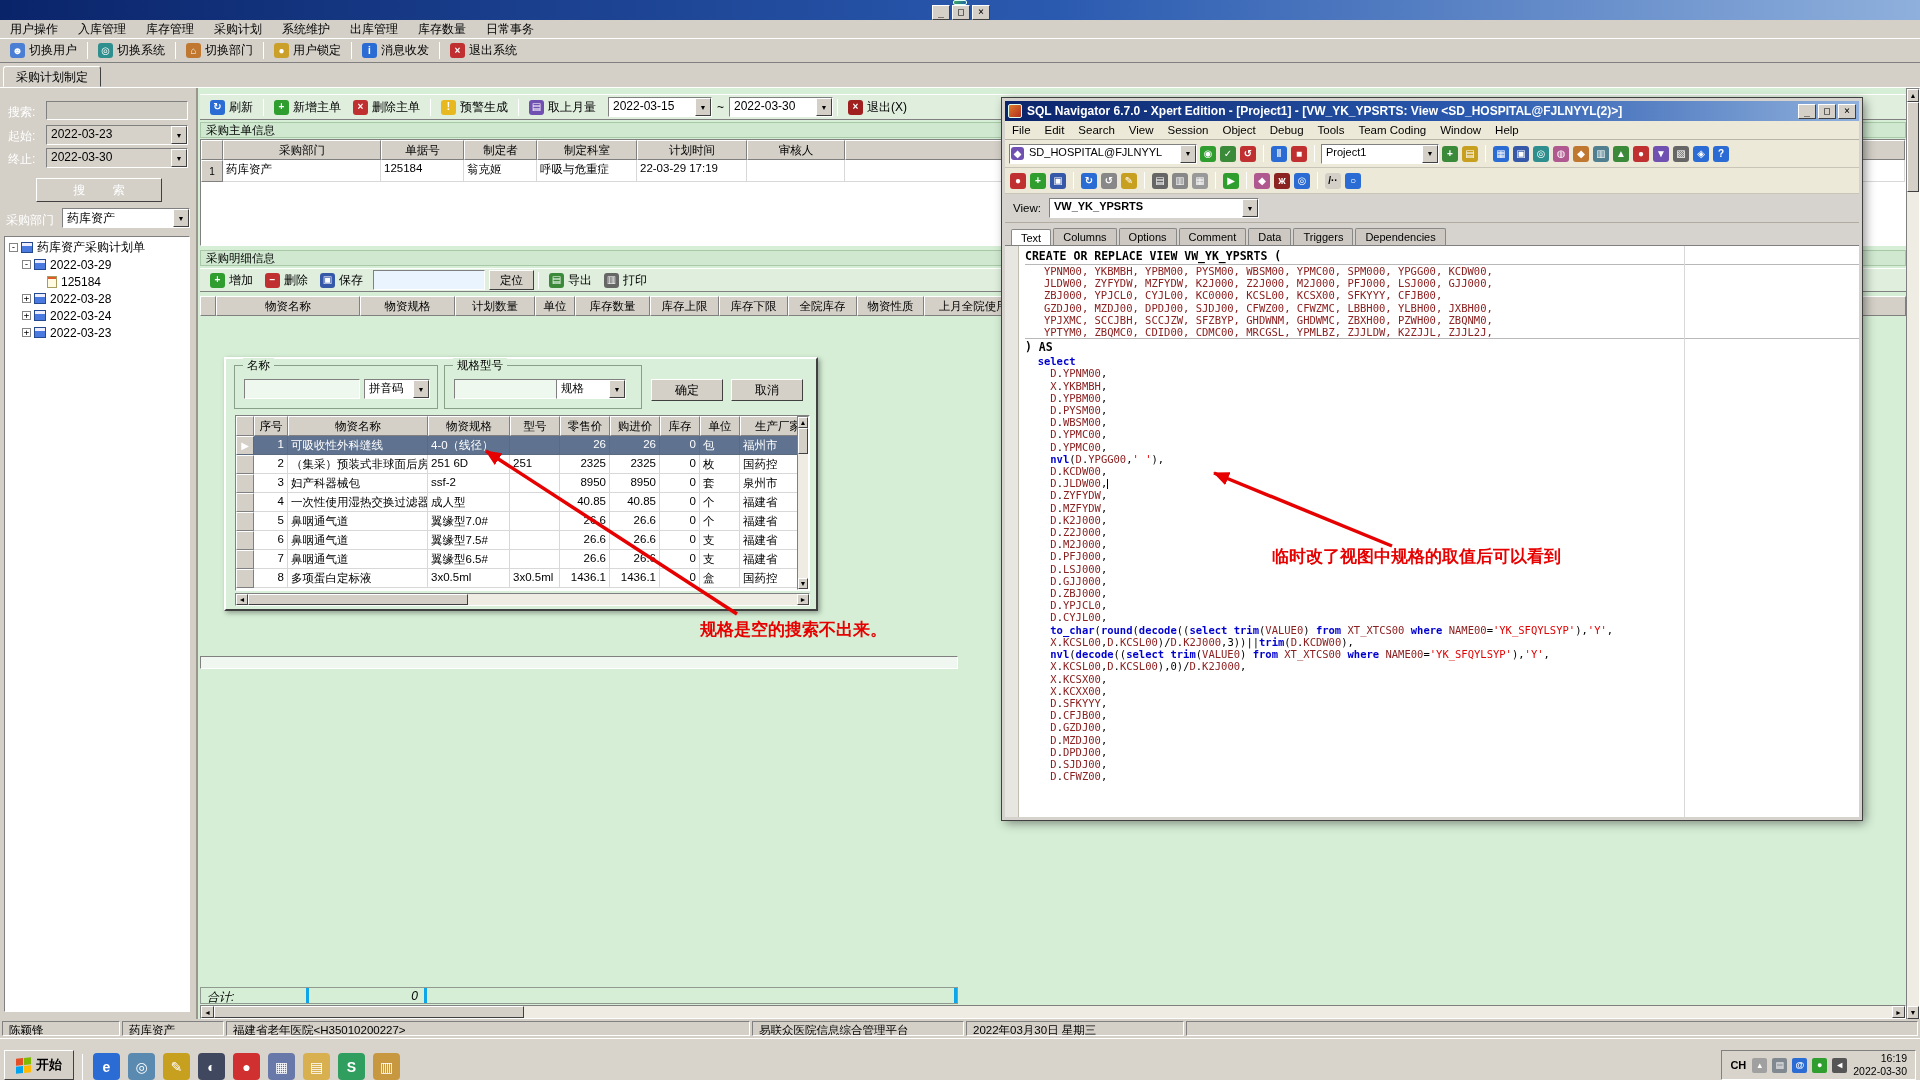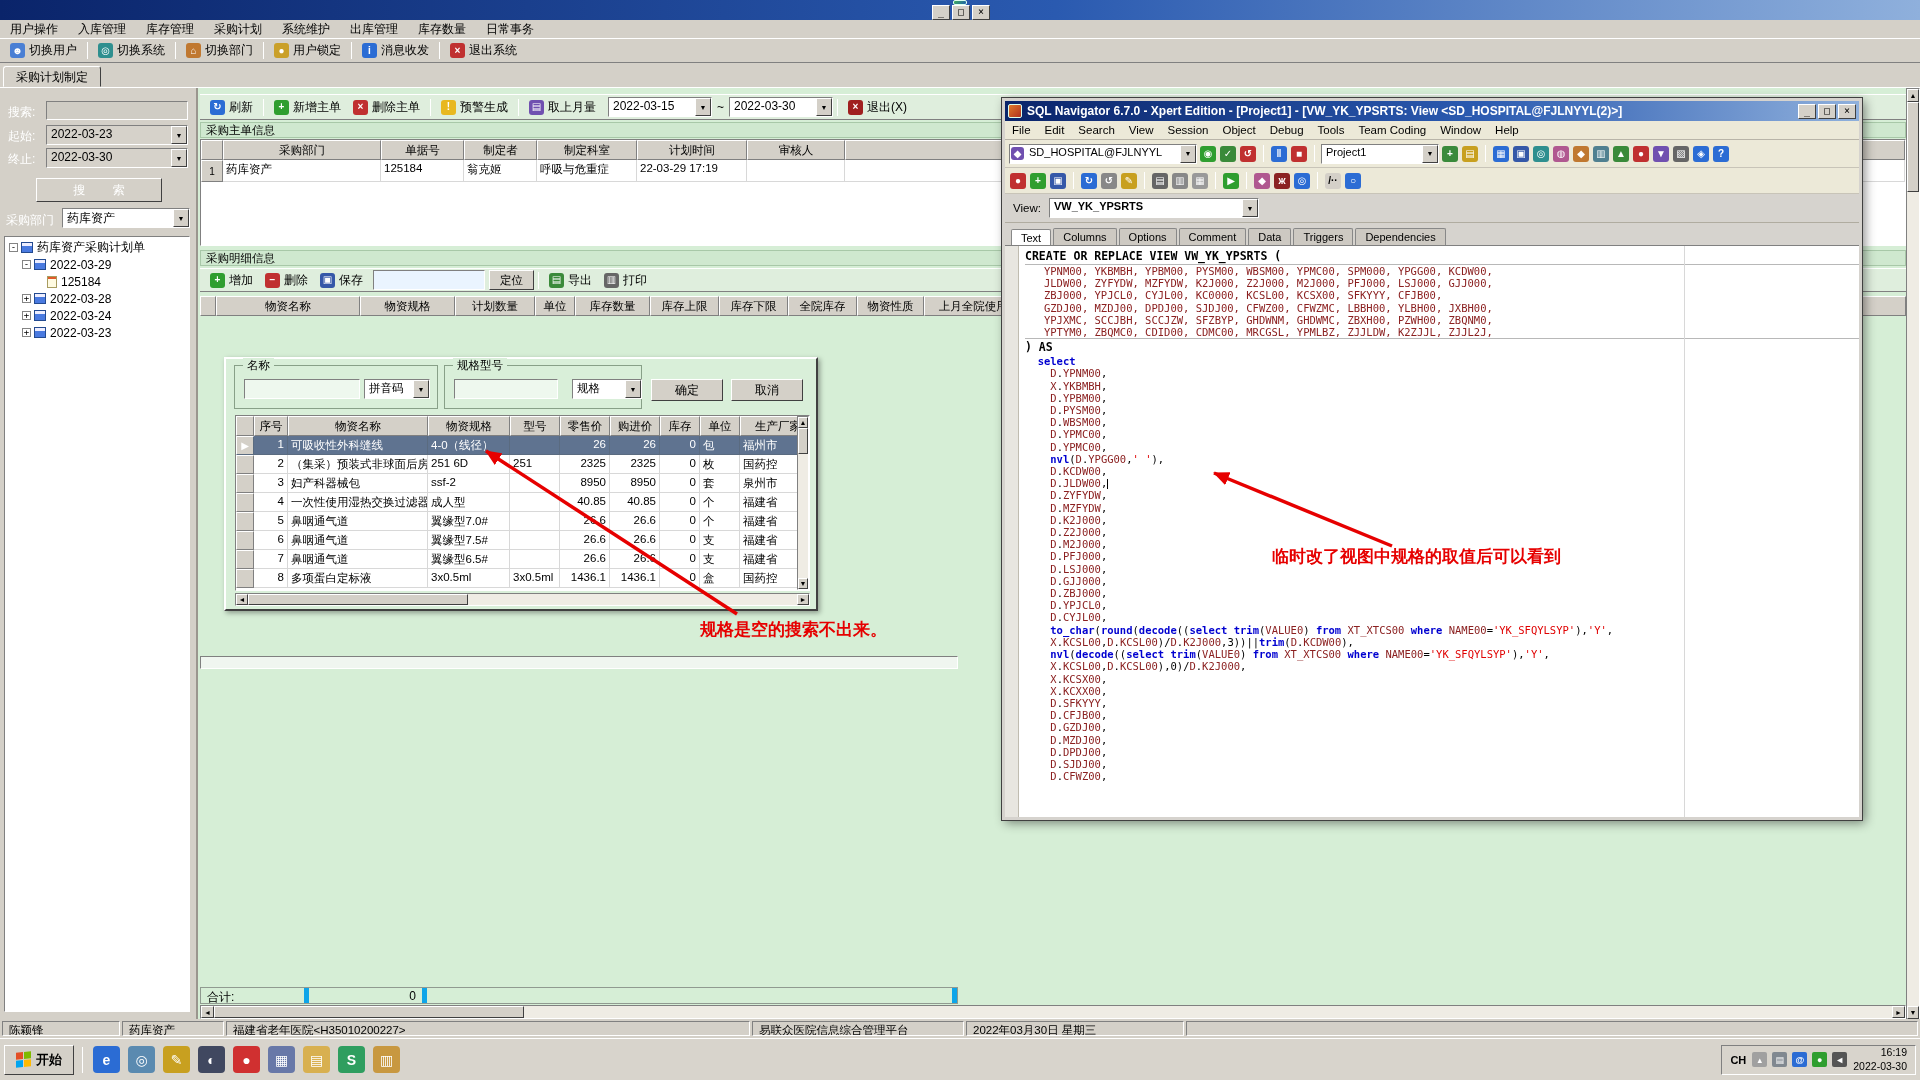"规格" span.abs { left: 346px -> 330px }
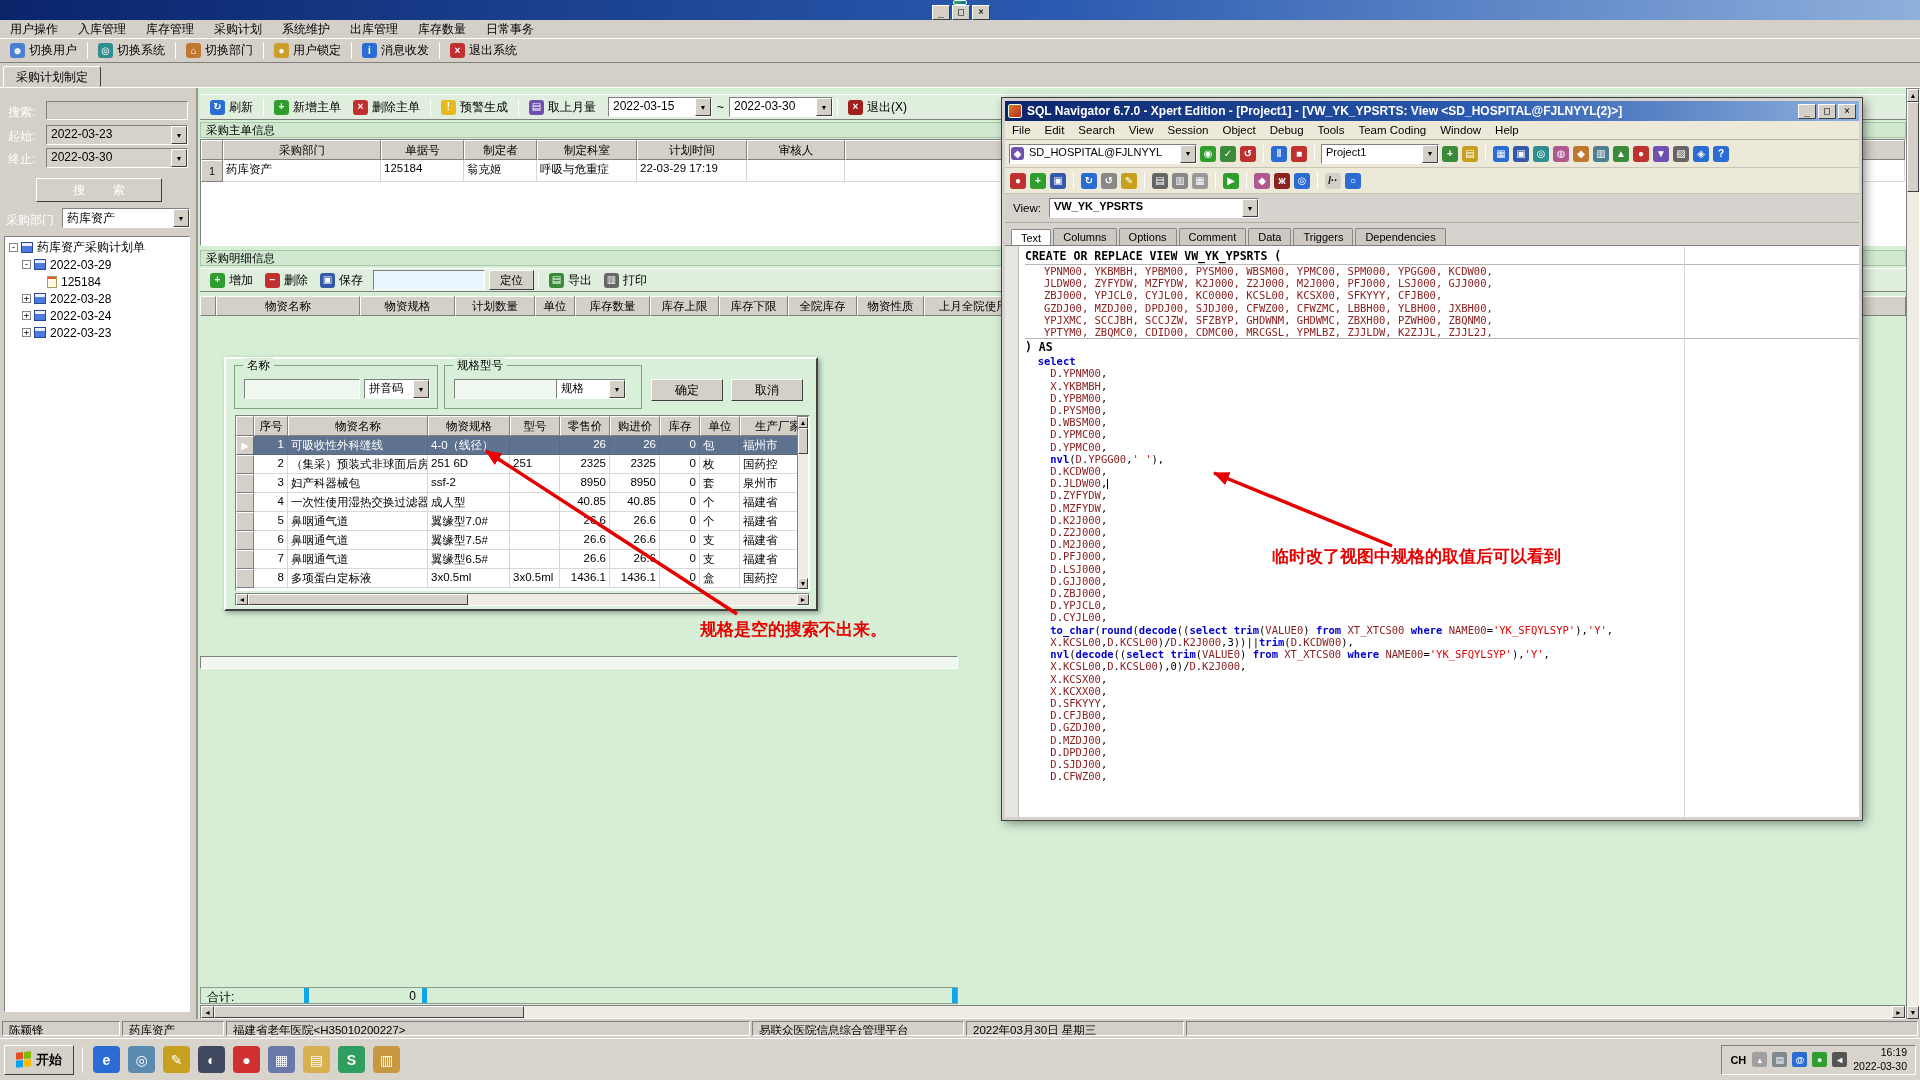"合计:" .total-cell { border-right: 5px solid #0ea5e9 -> 3px solid #0ea5e9; font-style: none -> italic }
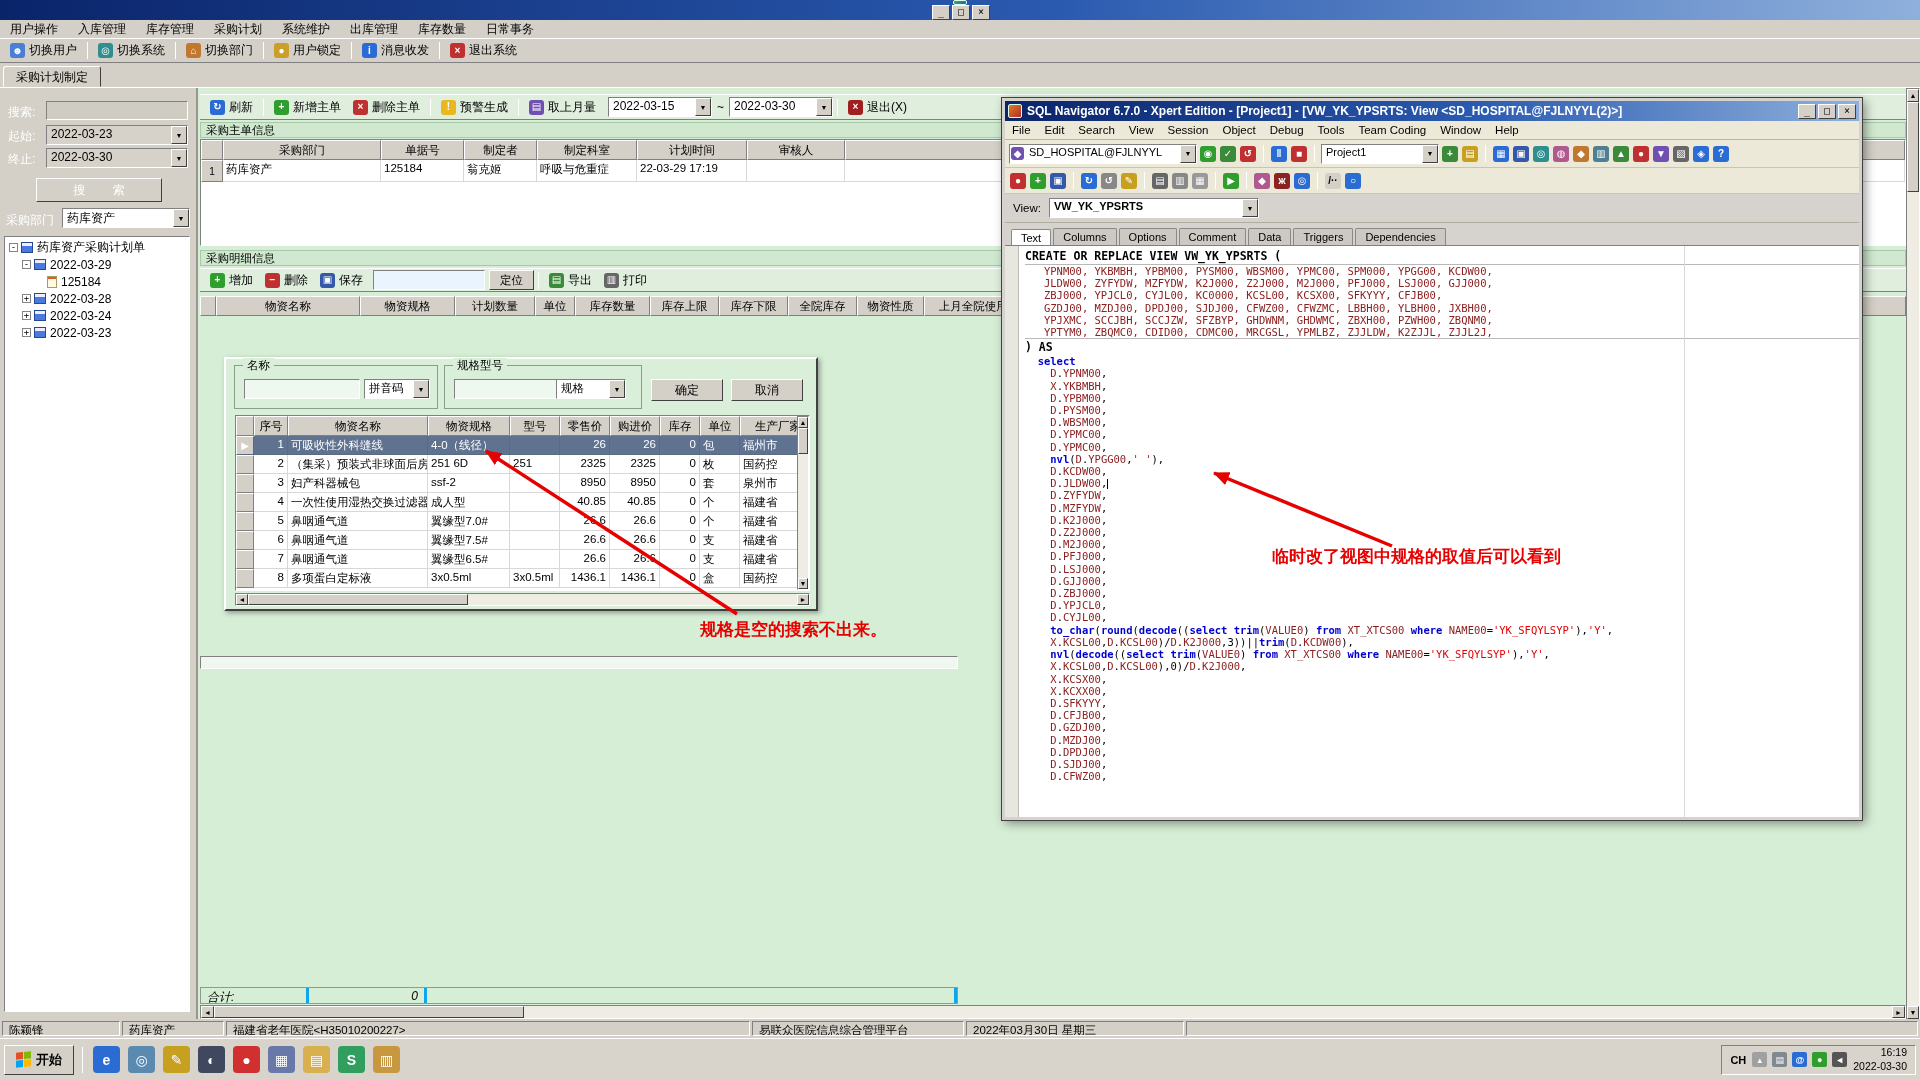"开始" #taskbar { align-items: center -> flex-end }
